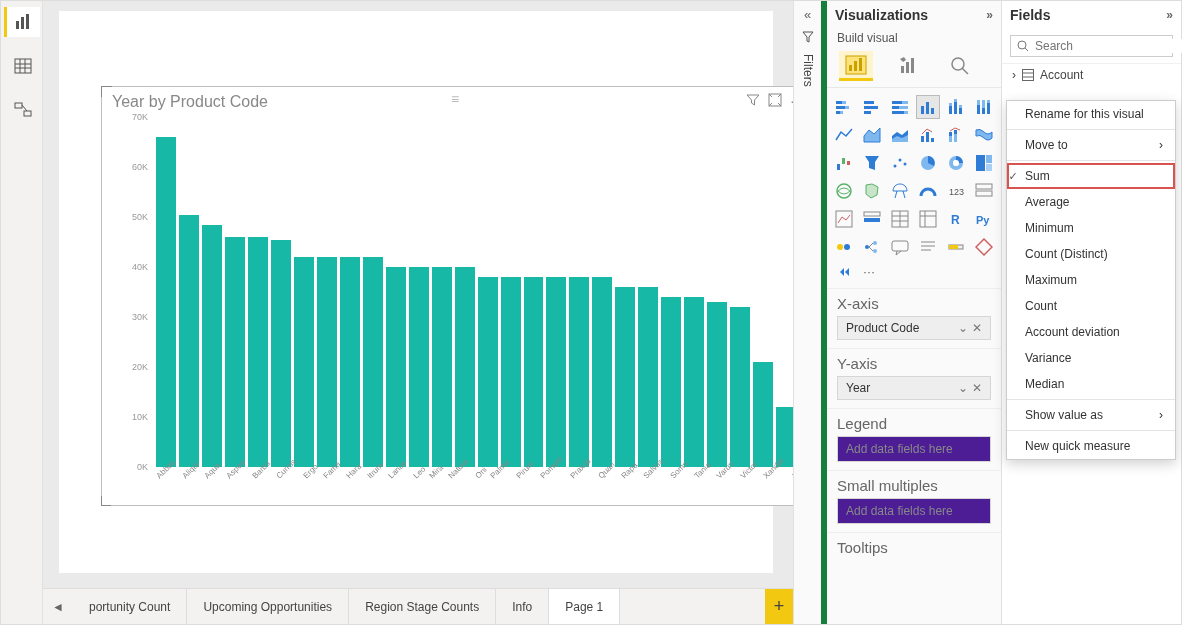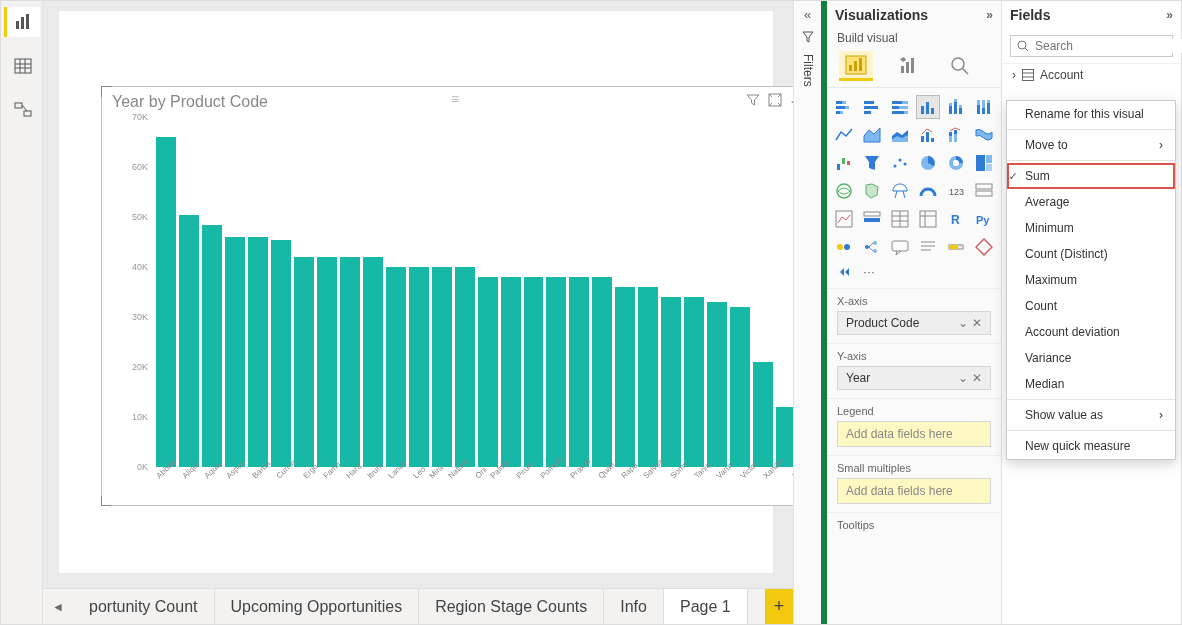"X-axis" .well-label { font-size: 11px -> 15px }
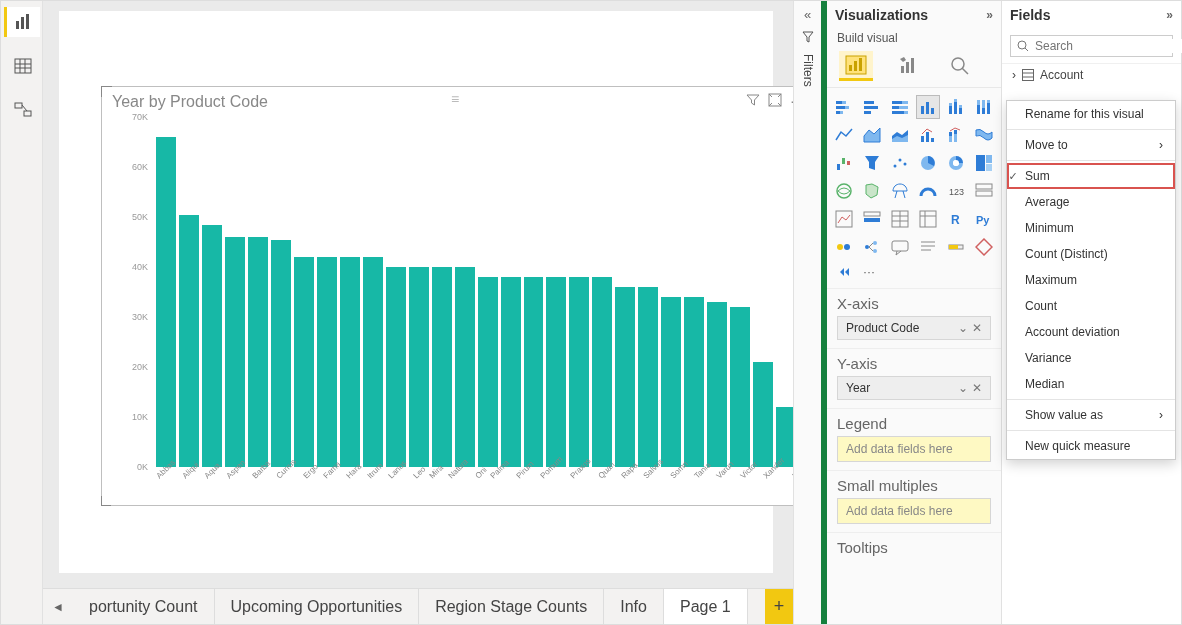"Add data fields here" .well-drop { background: #fef9c3 -> #4c1d95 }
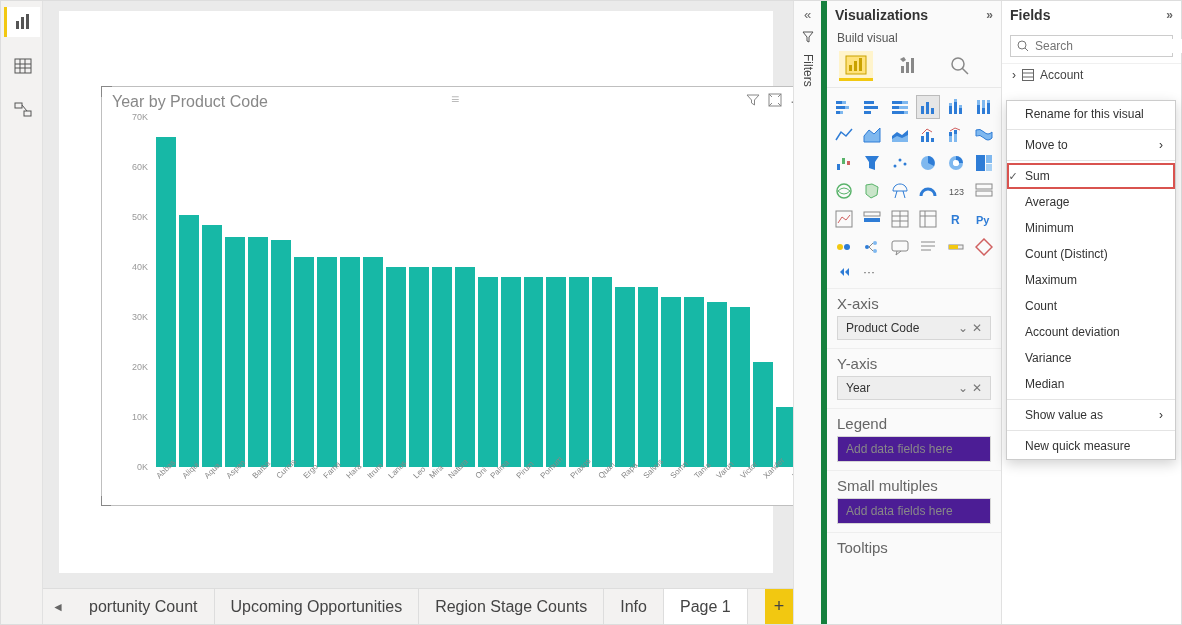"portunity Count" .page-tab { font-size: 16px -> 12px }
